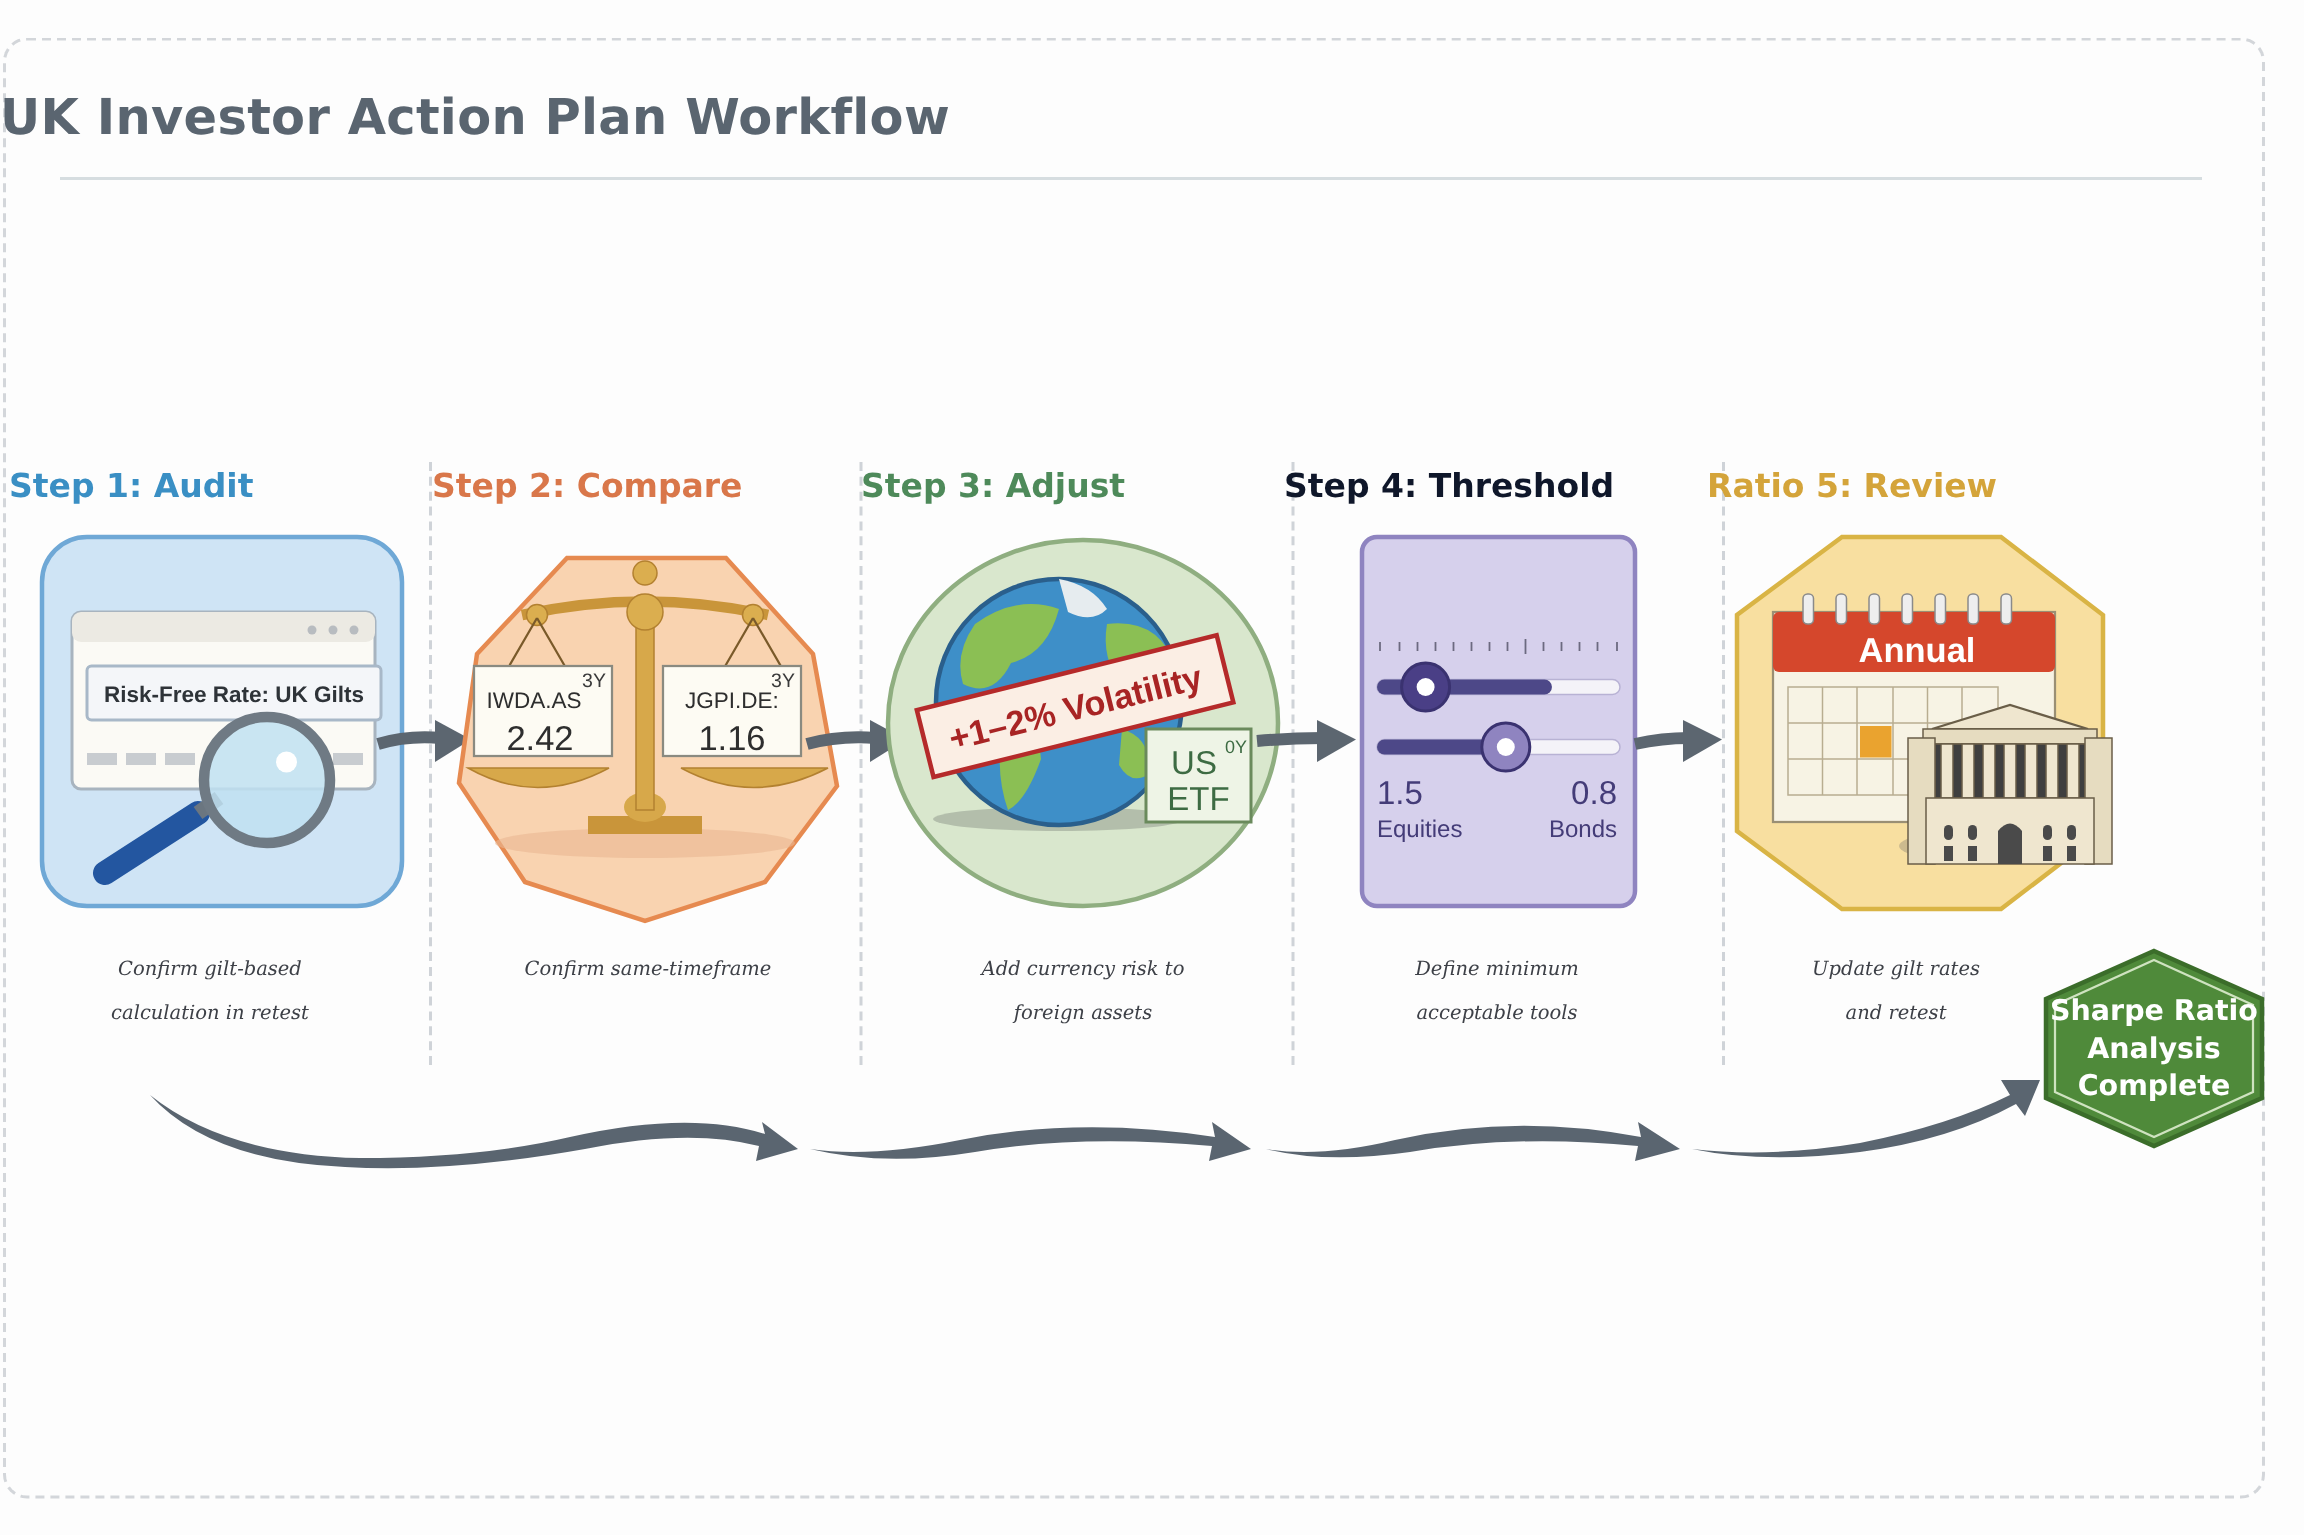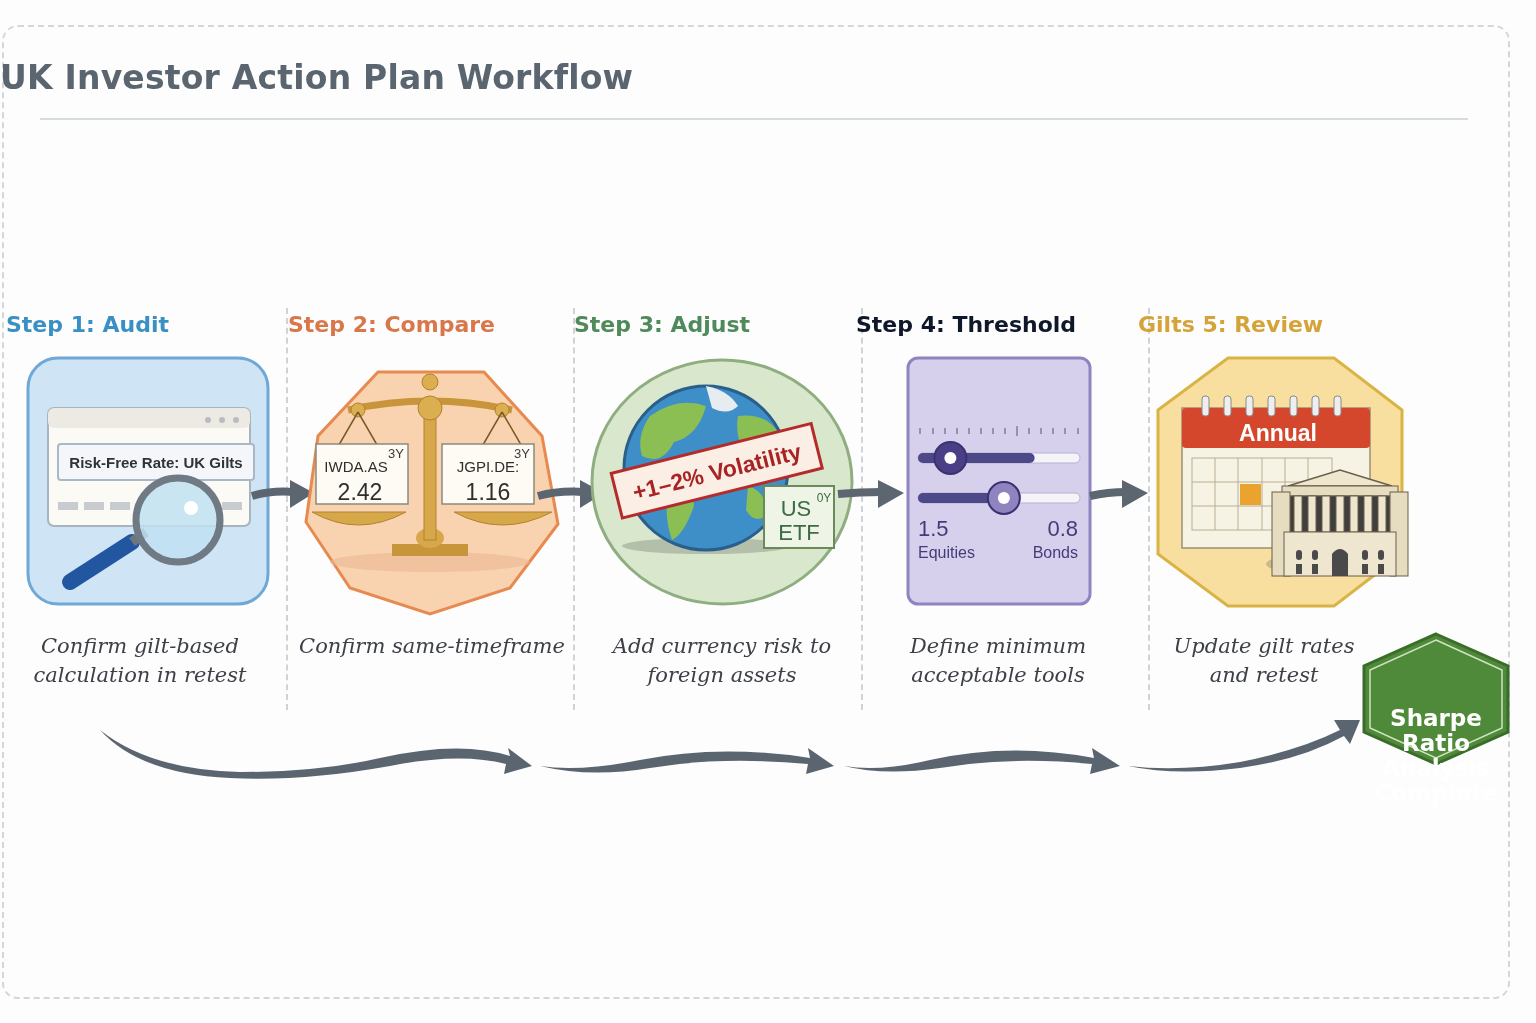"Gilts 5: Review" div.step-title { text: Gilts -> Ratio }
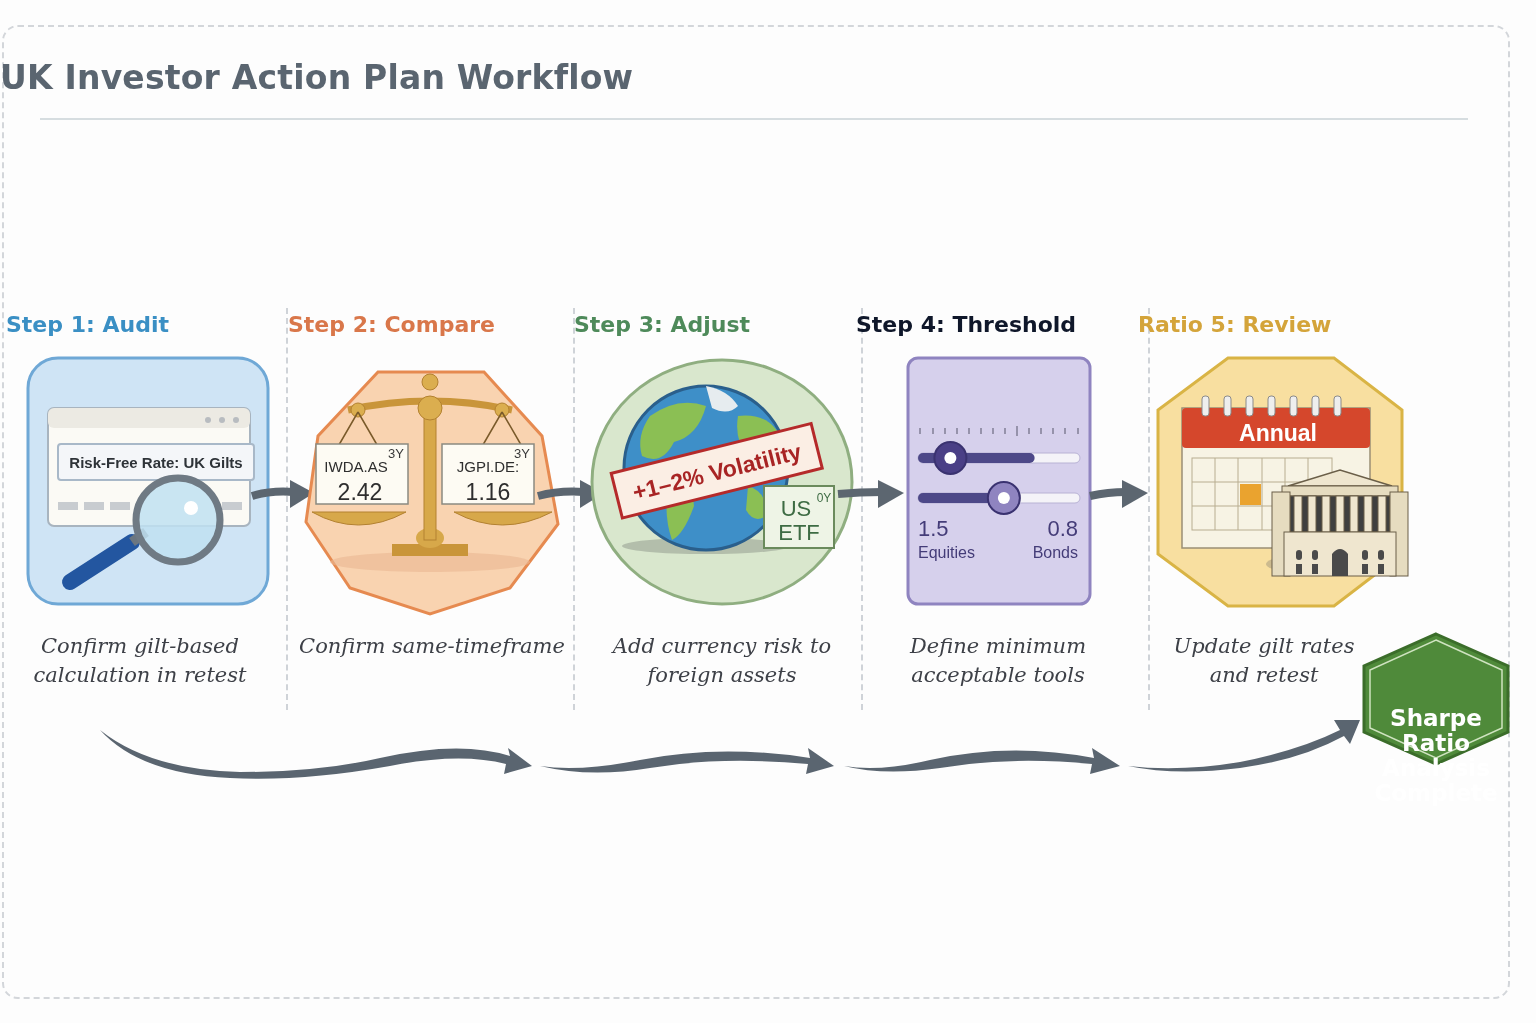"Confirm gilt-based" .desc { font-size: 21px -> 13px }
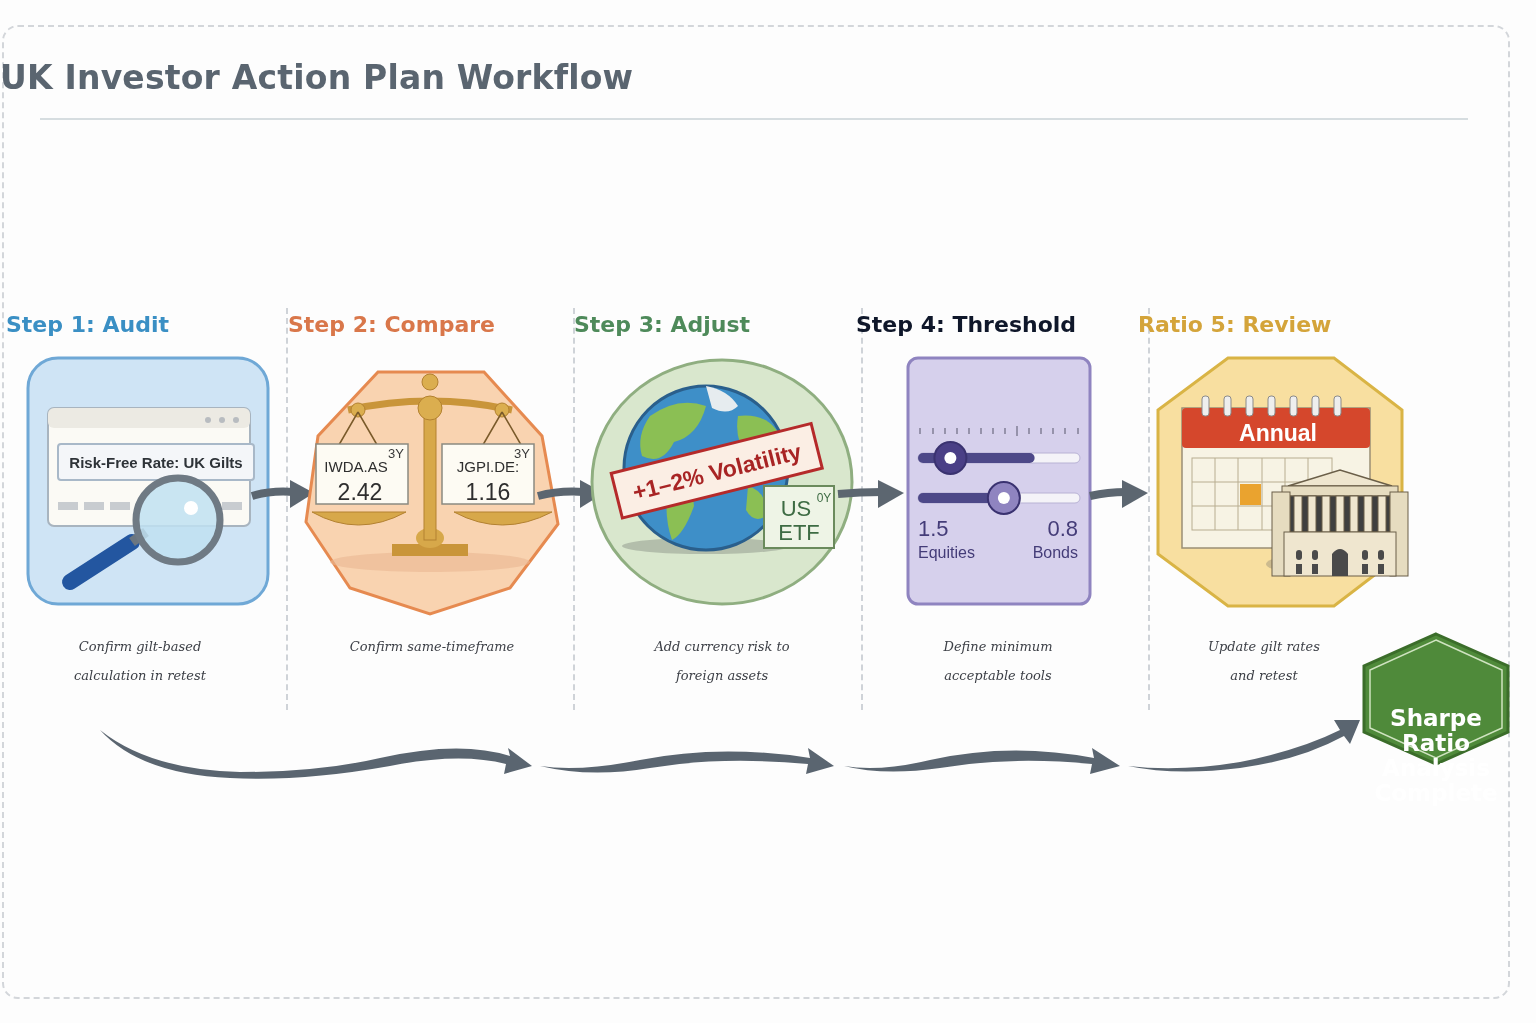"Sharpe Ratio" .complete-text { font-size: 23px -> 19px; margin-top: 44px -> none }
